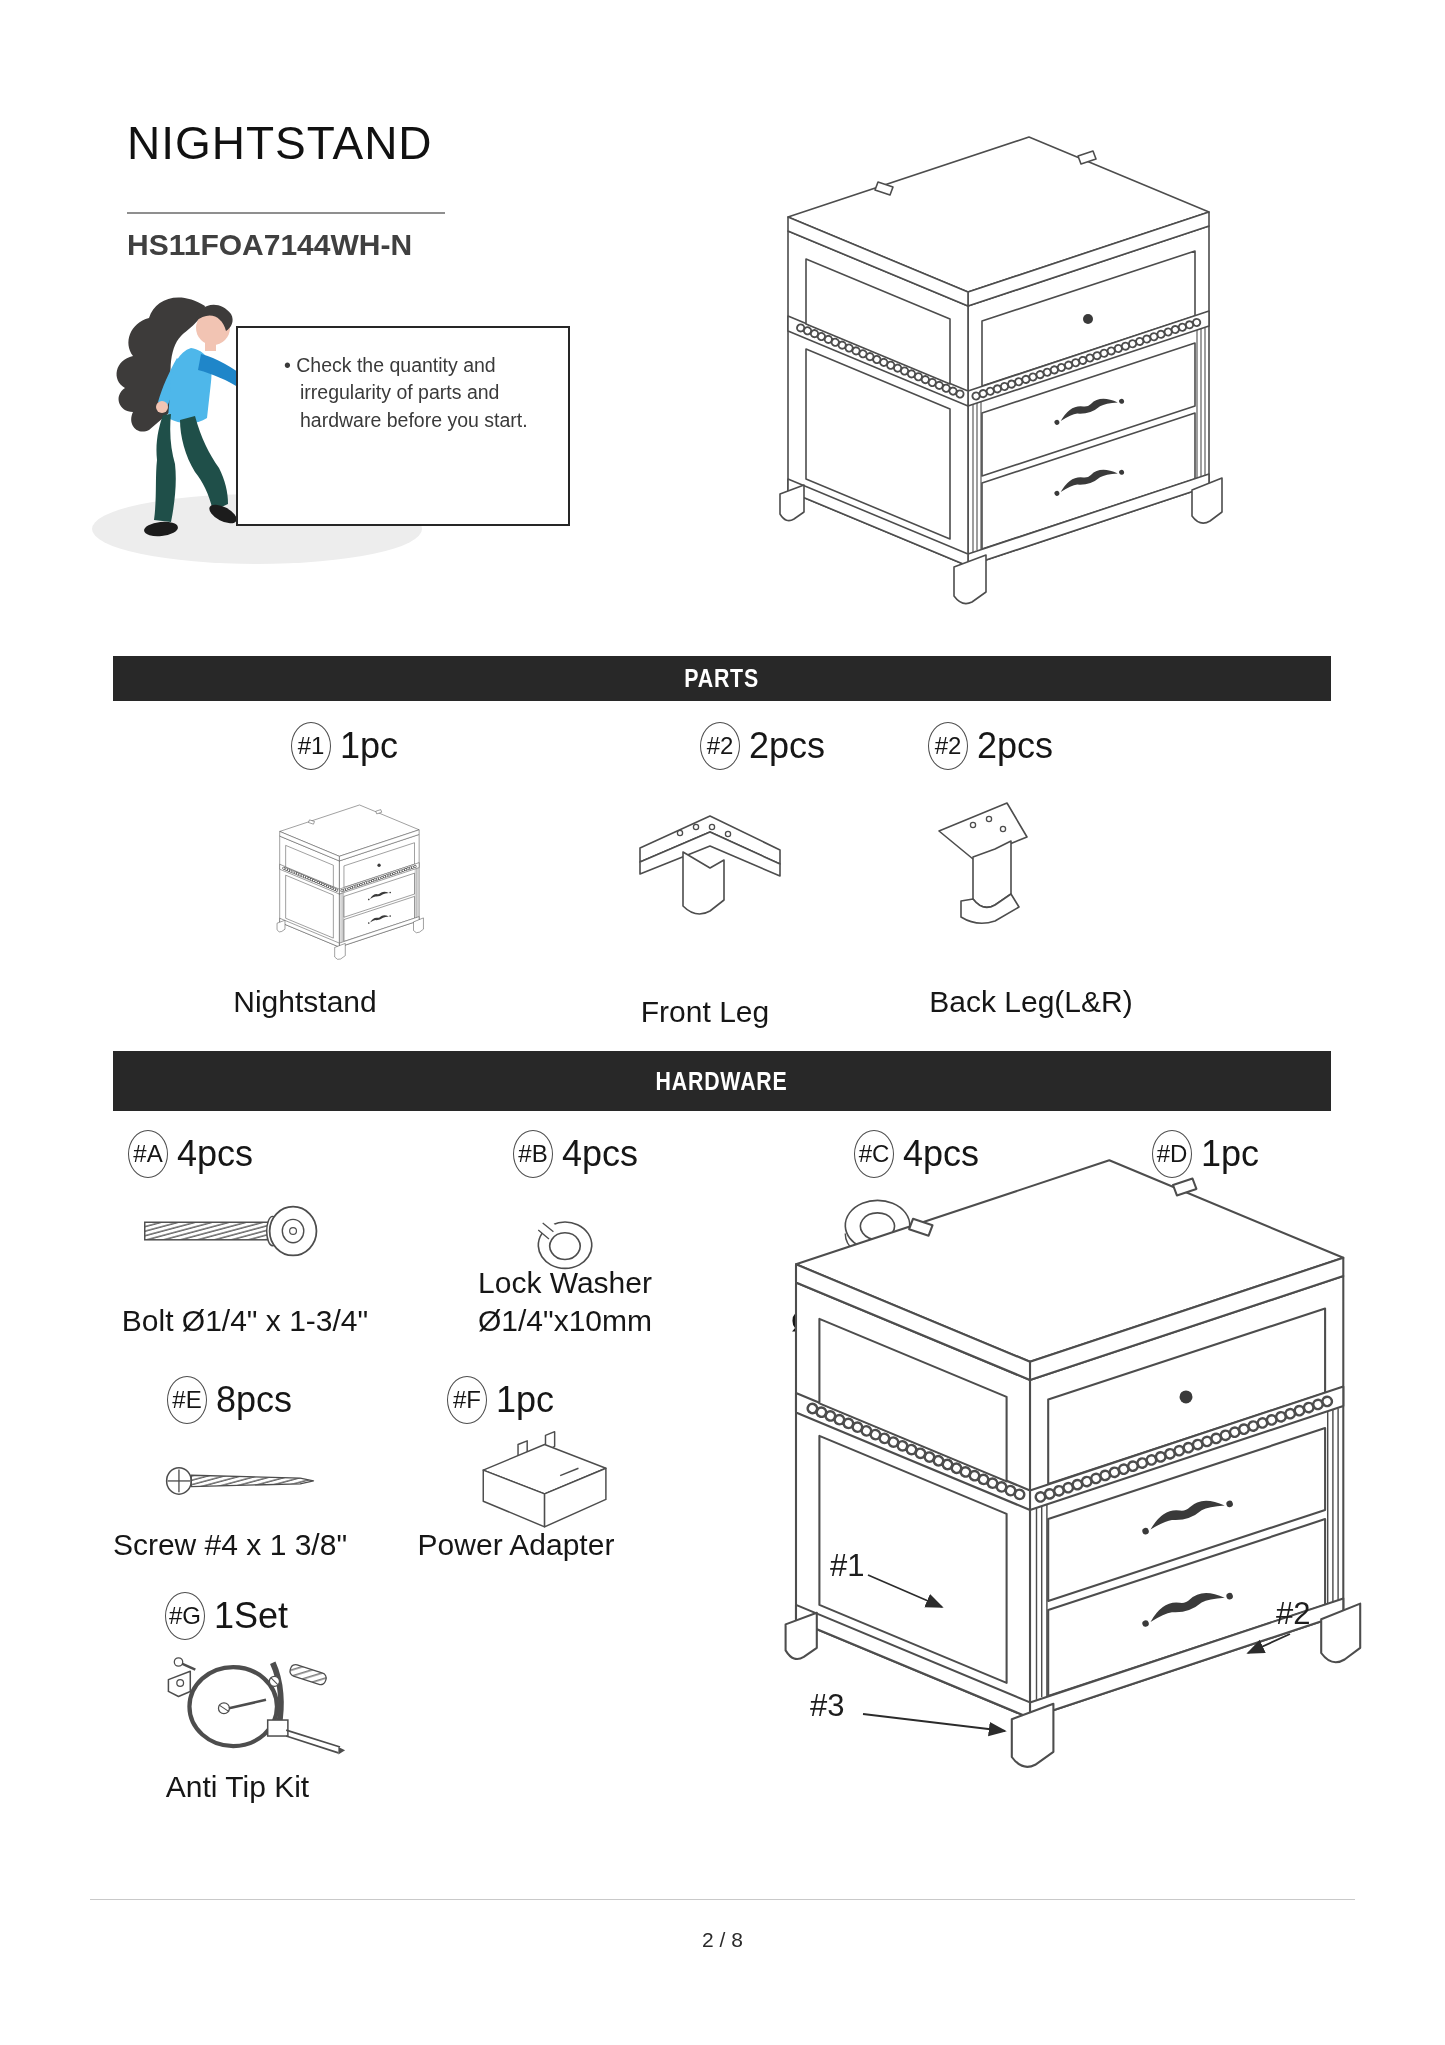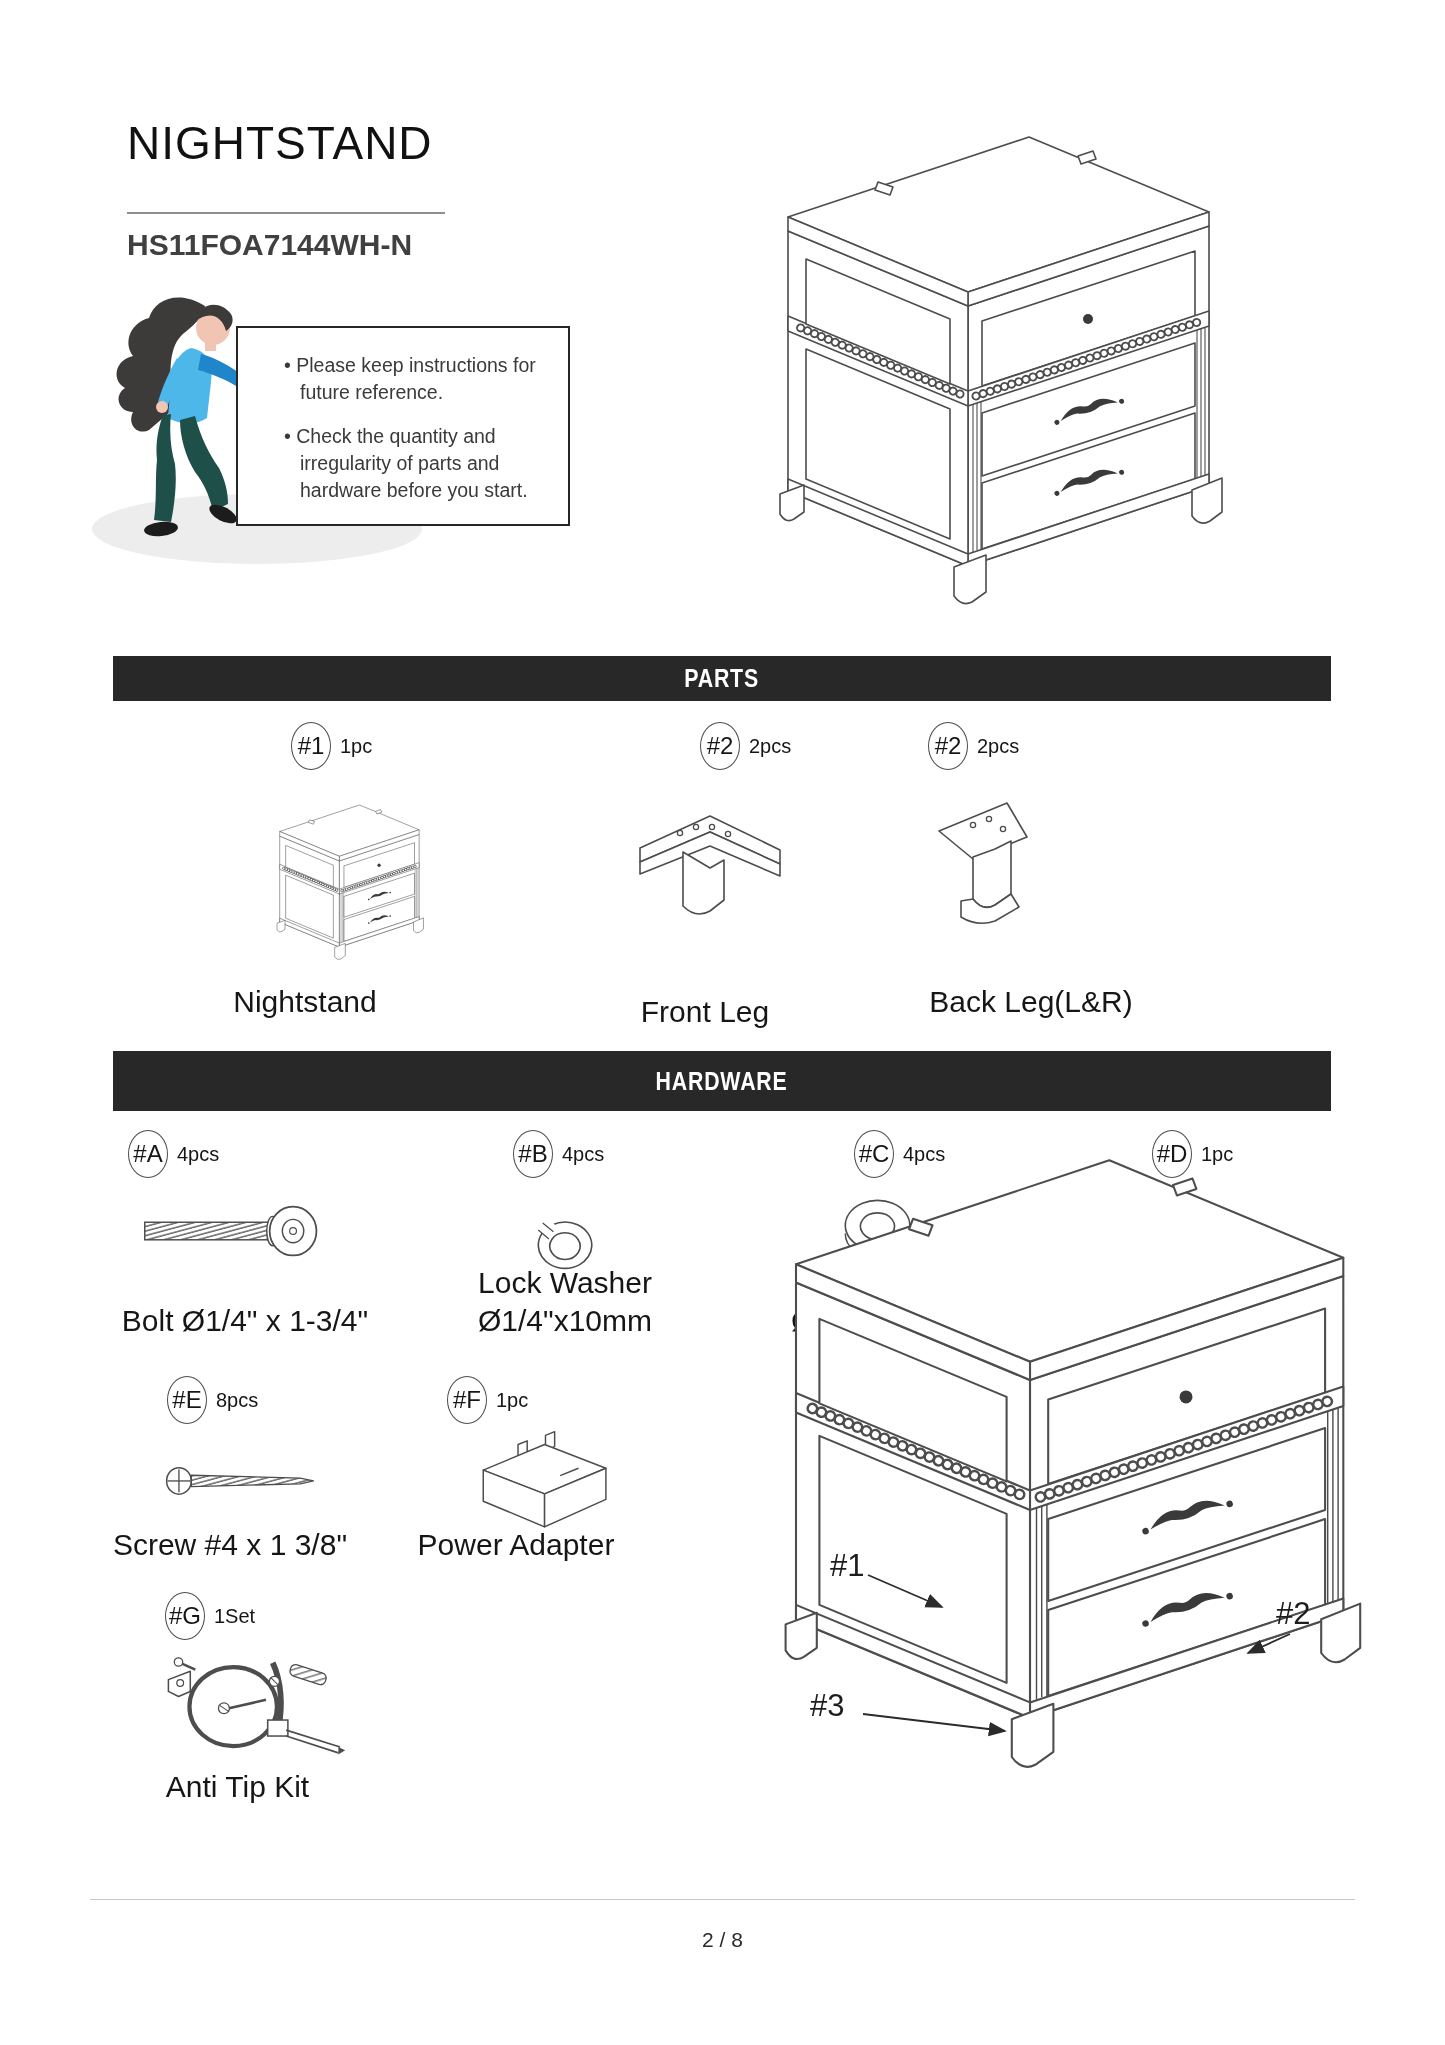"Please keep instructions for future" li { html: <li>Please keep instructions for future reference.</li> -> none }
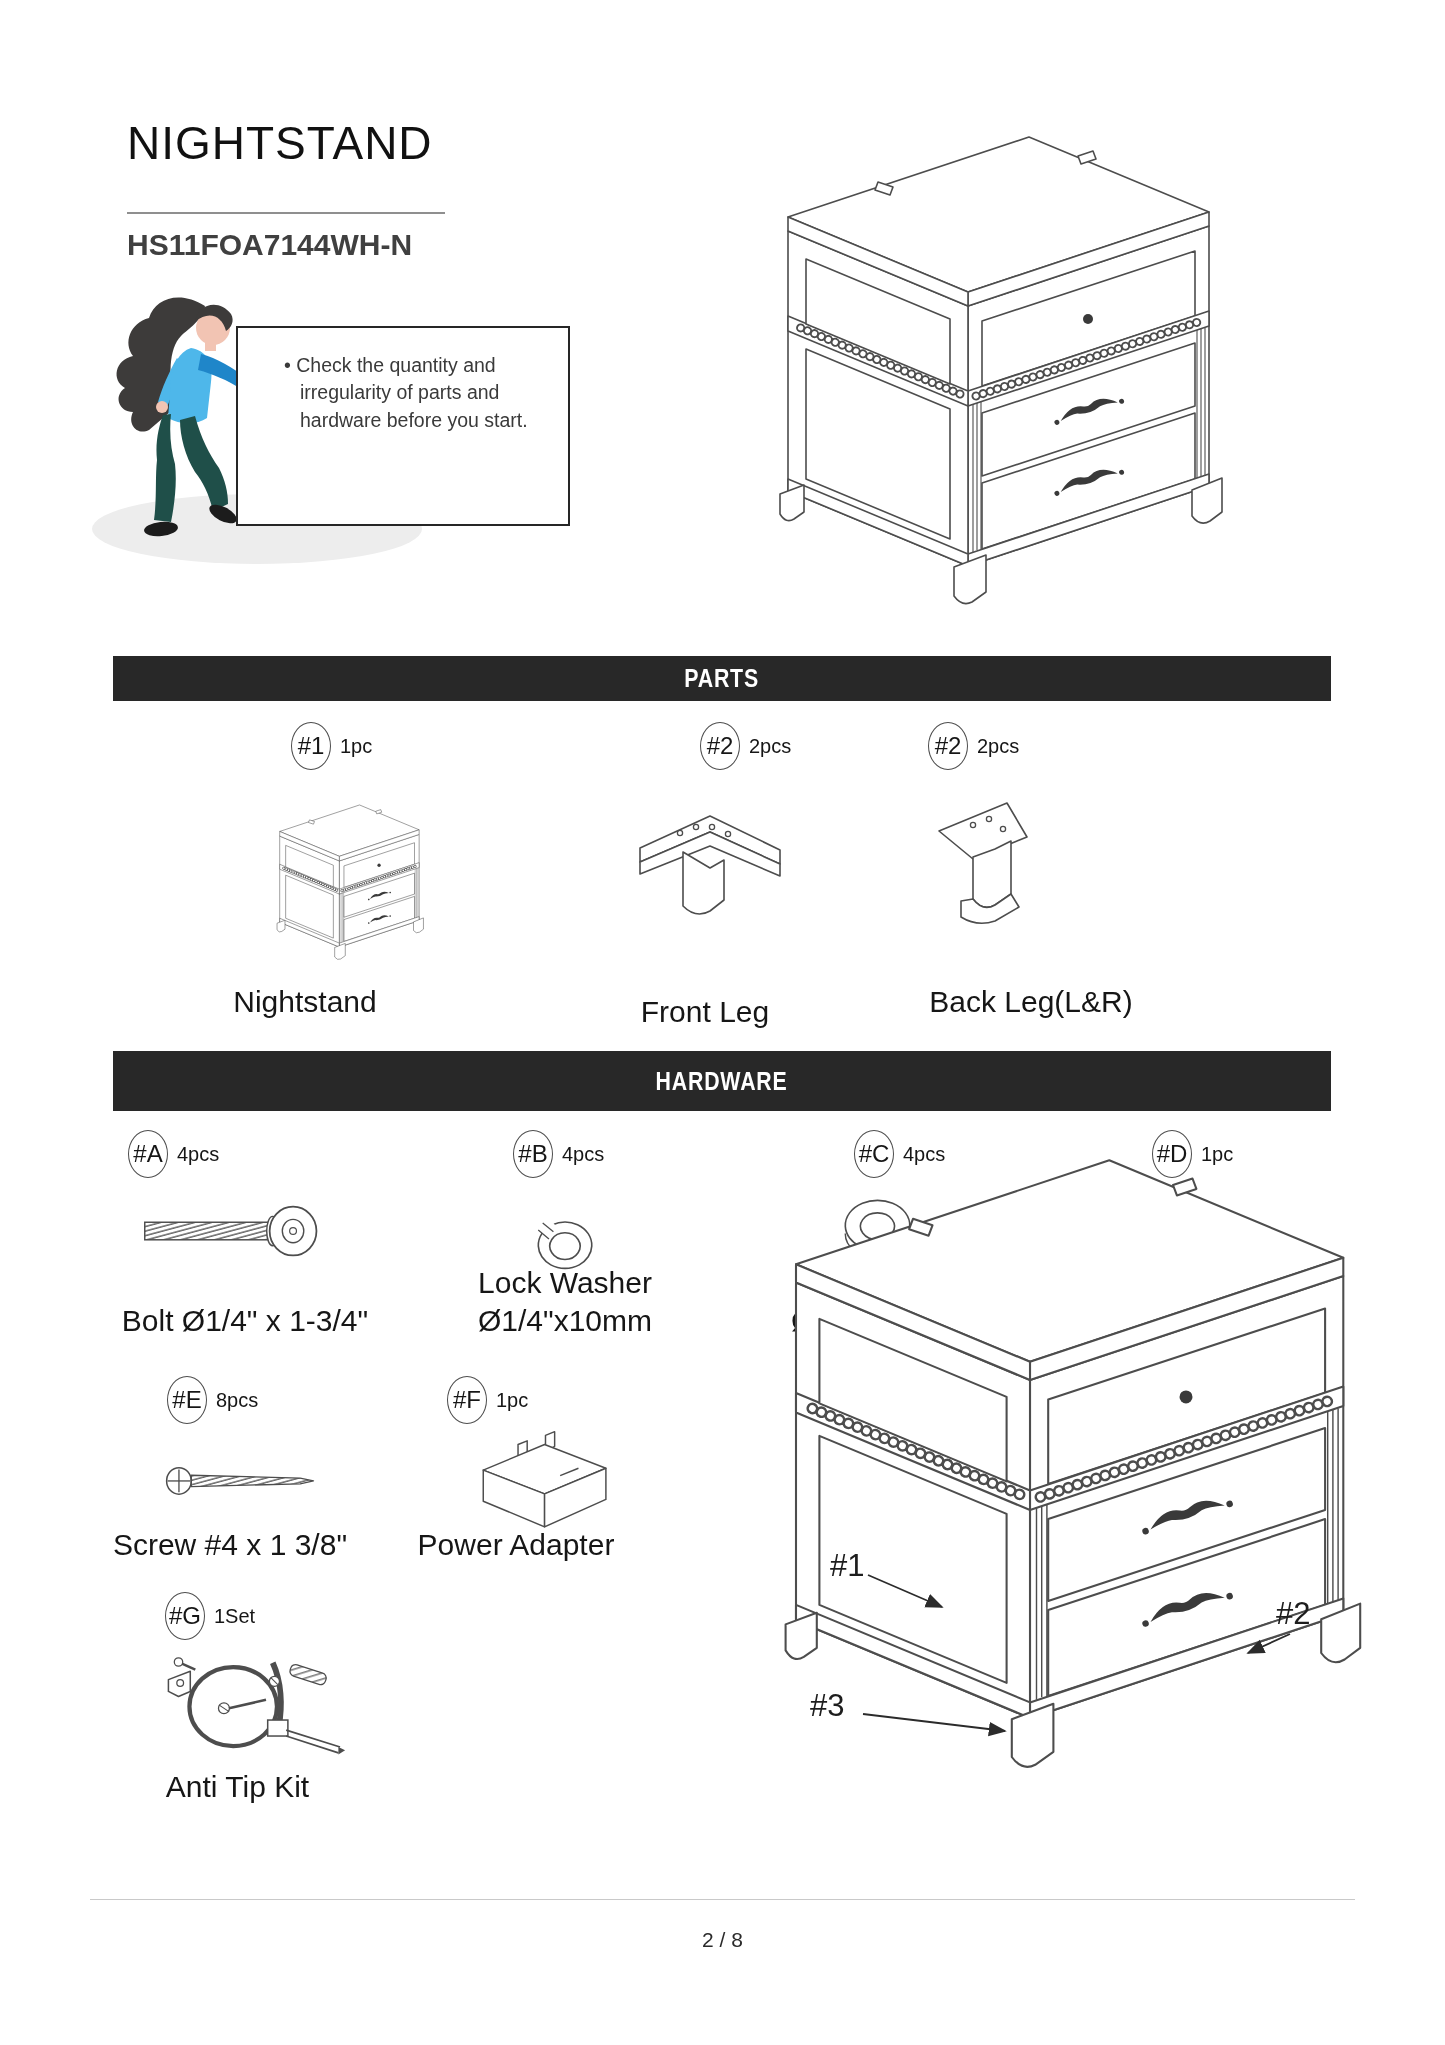"1pc" .qty { font-size: 20px -> 36px }
